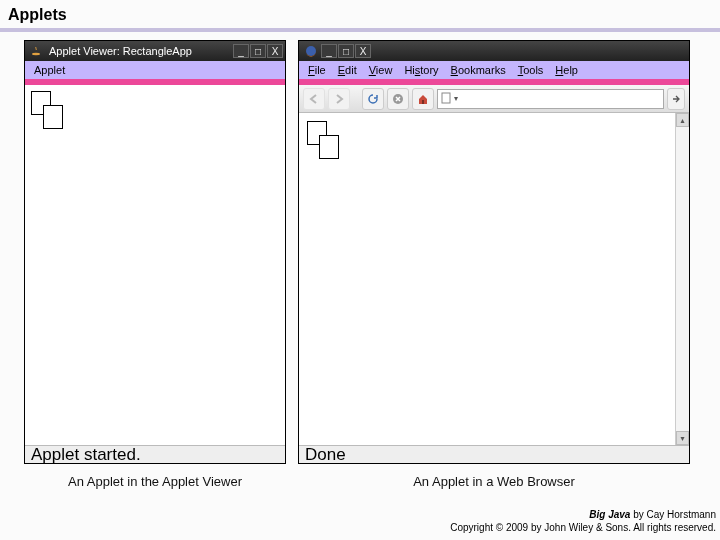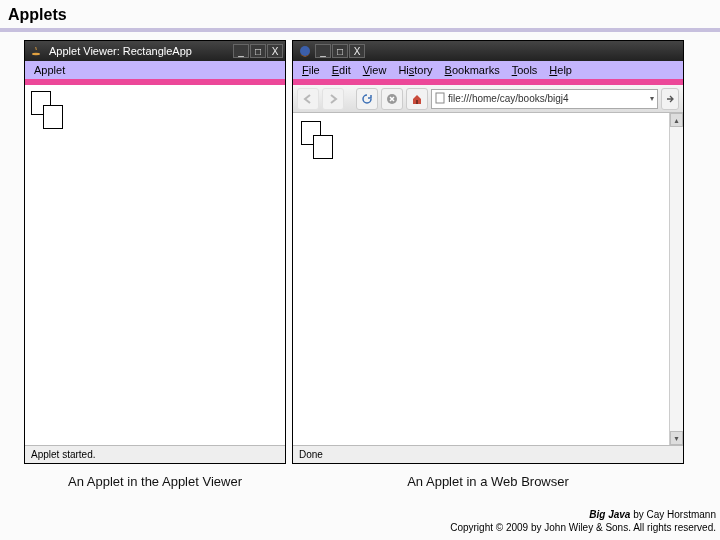"Applet Viewer: RectangleApp" .panels { gap: 6px -> 12px }
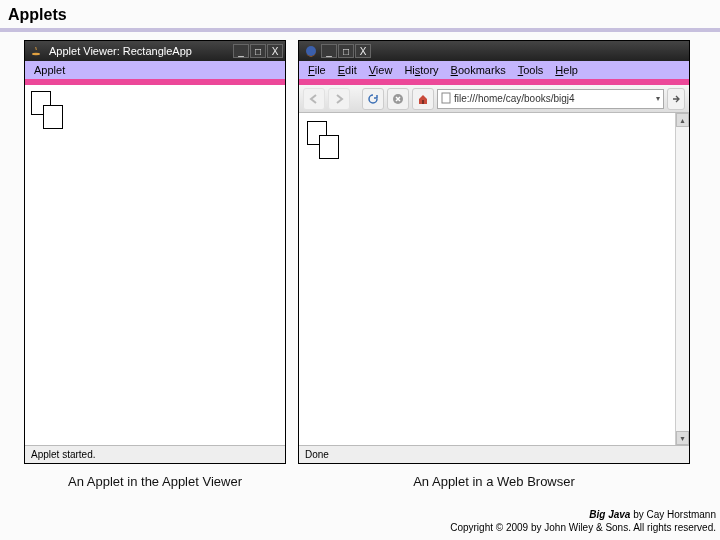"file:///home/cay/books/bigj4" span.addr-text { html: <span>file:///home/cay/books/bigj4</span> -> none }
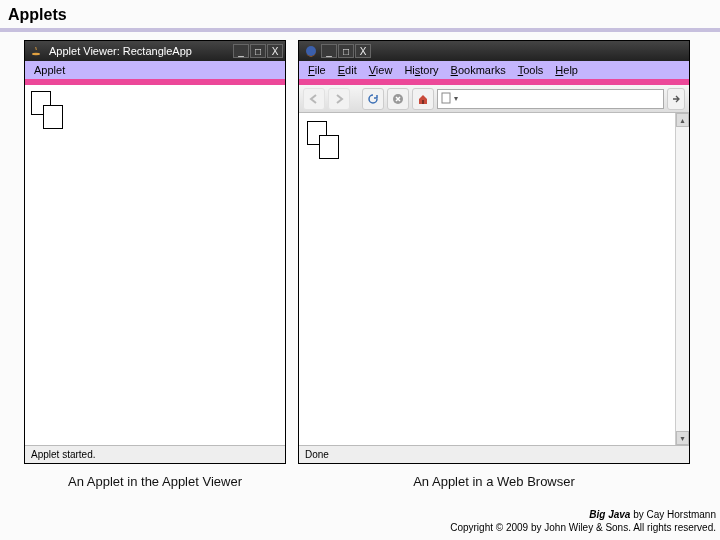"Applet started." .status { font-size: 10px -> 17px }
